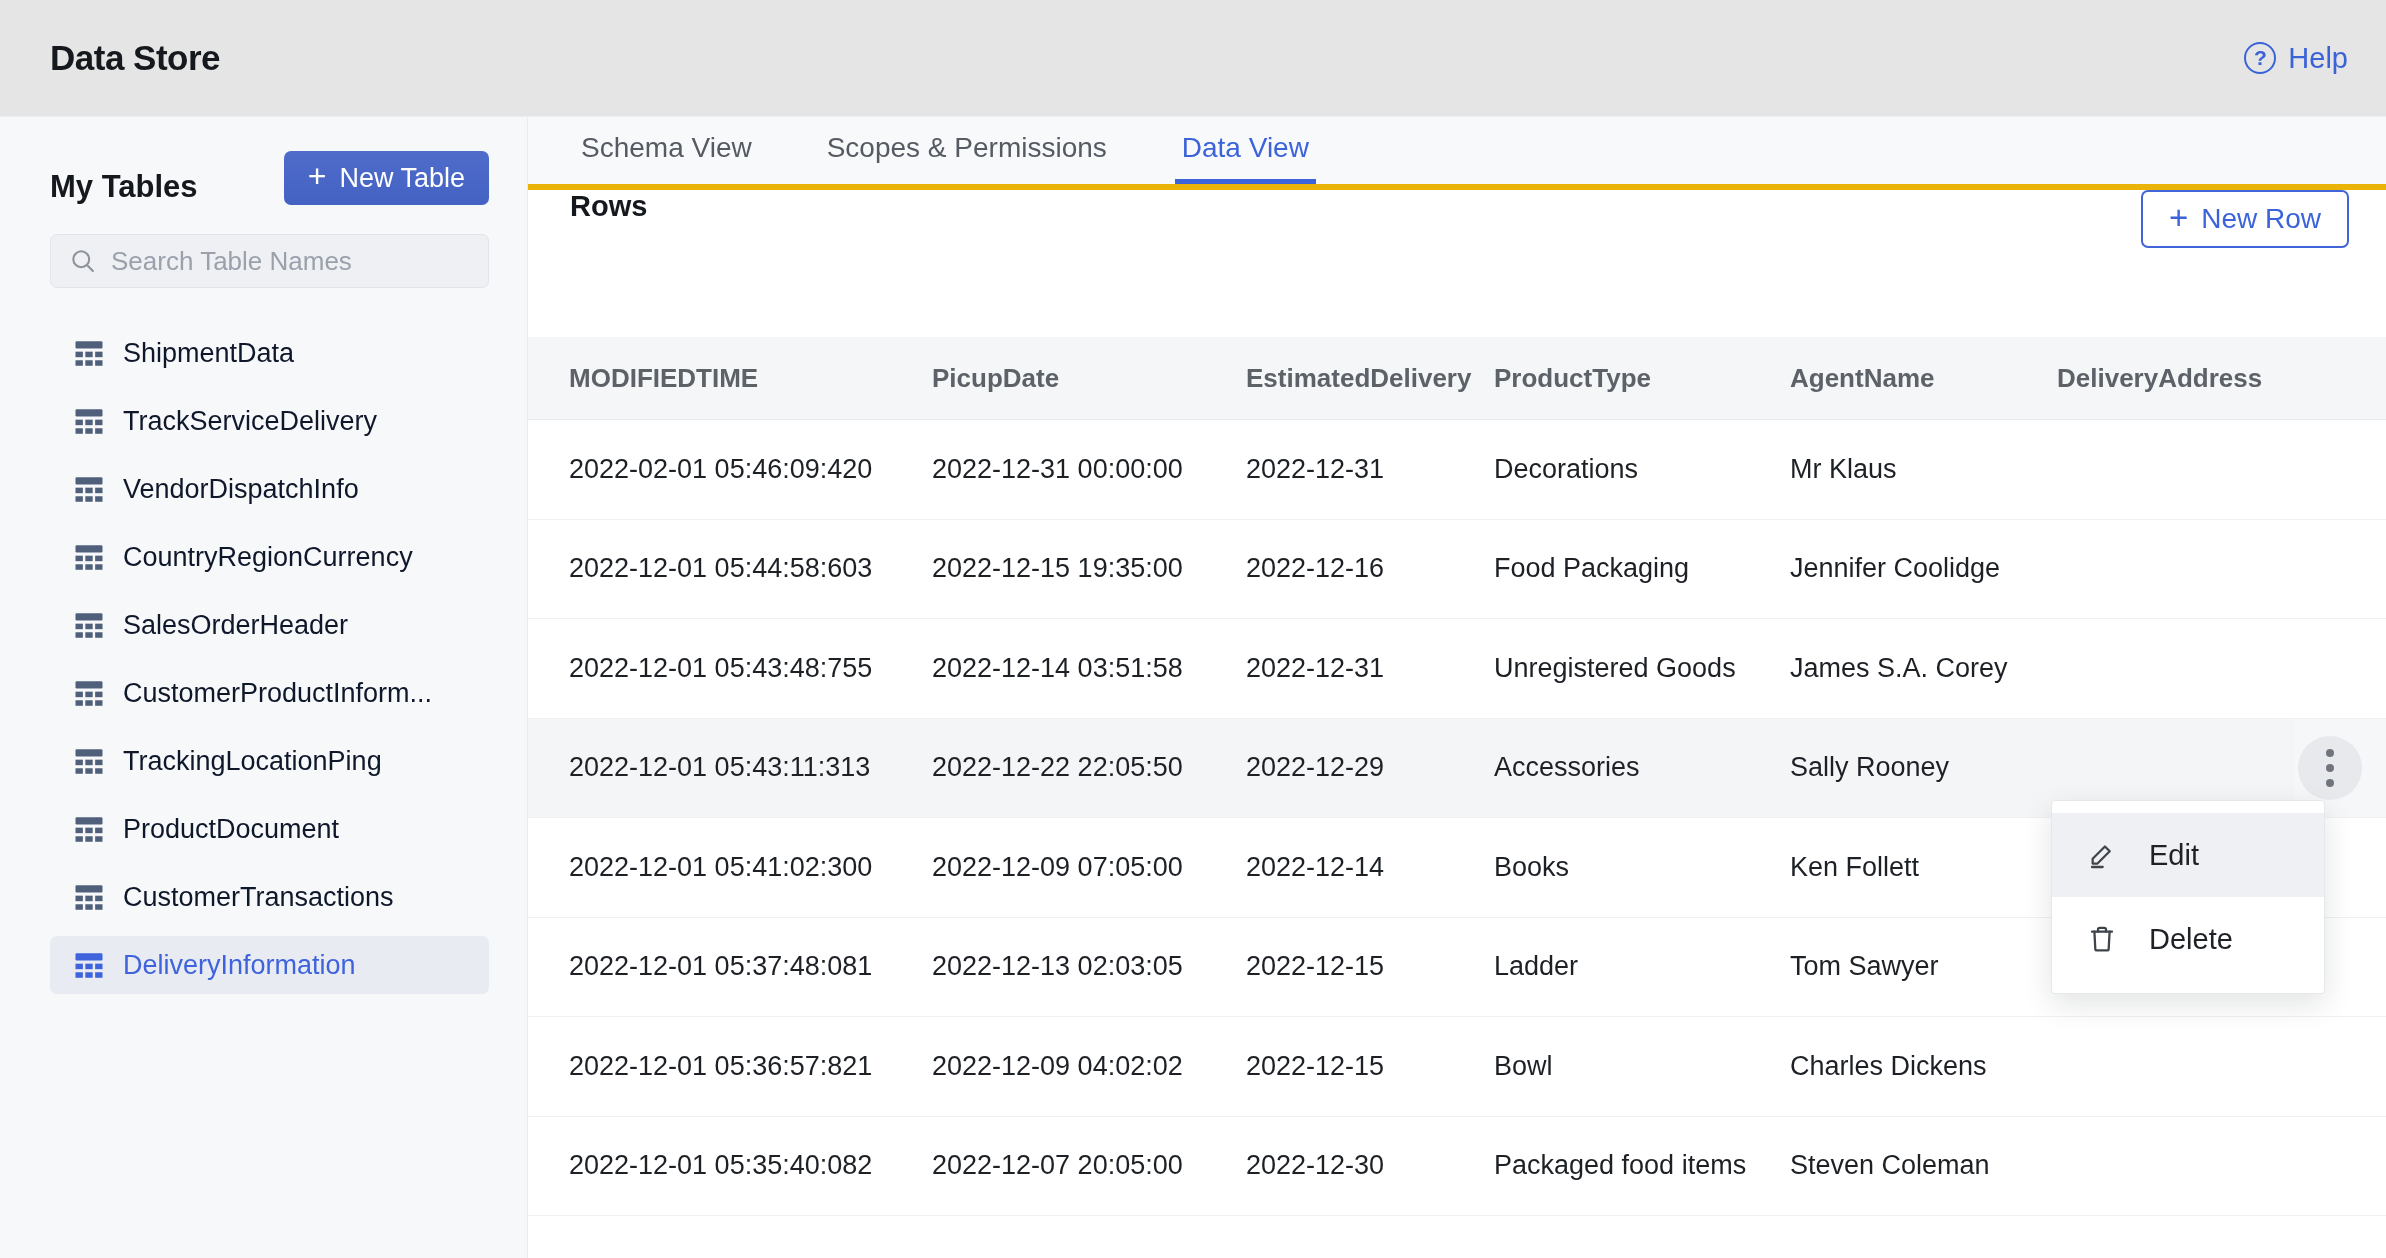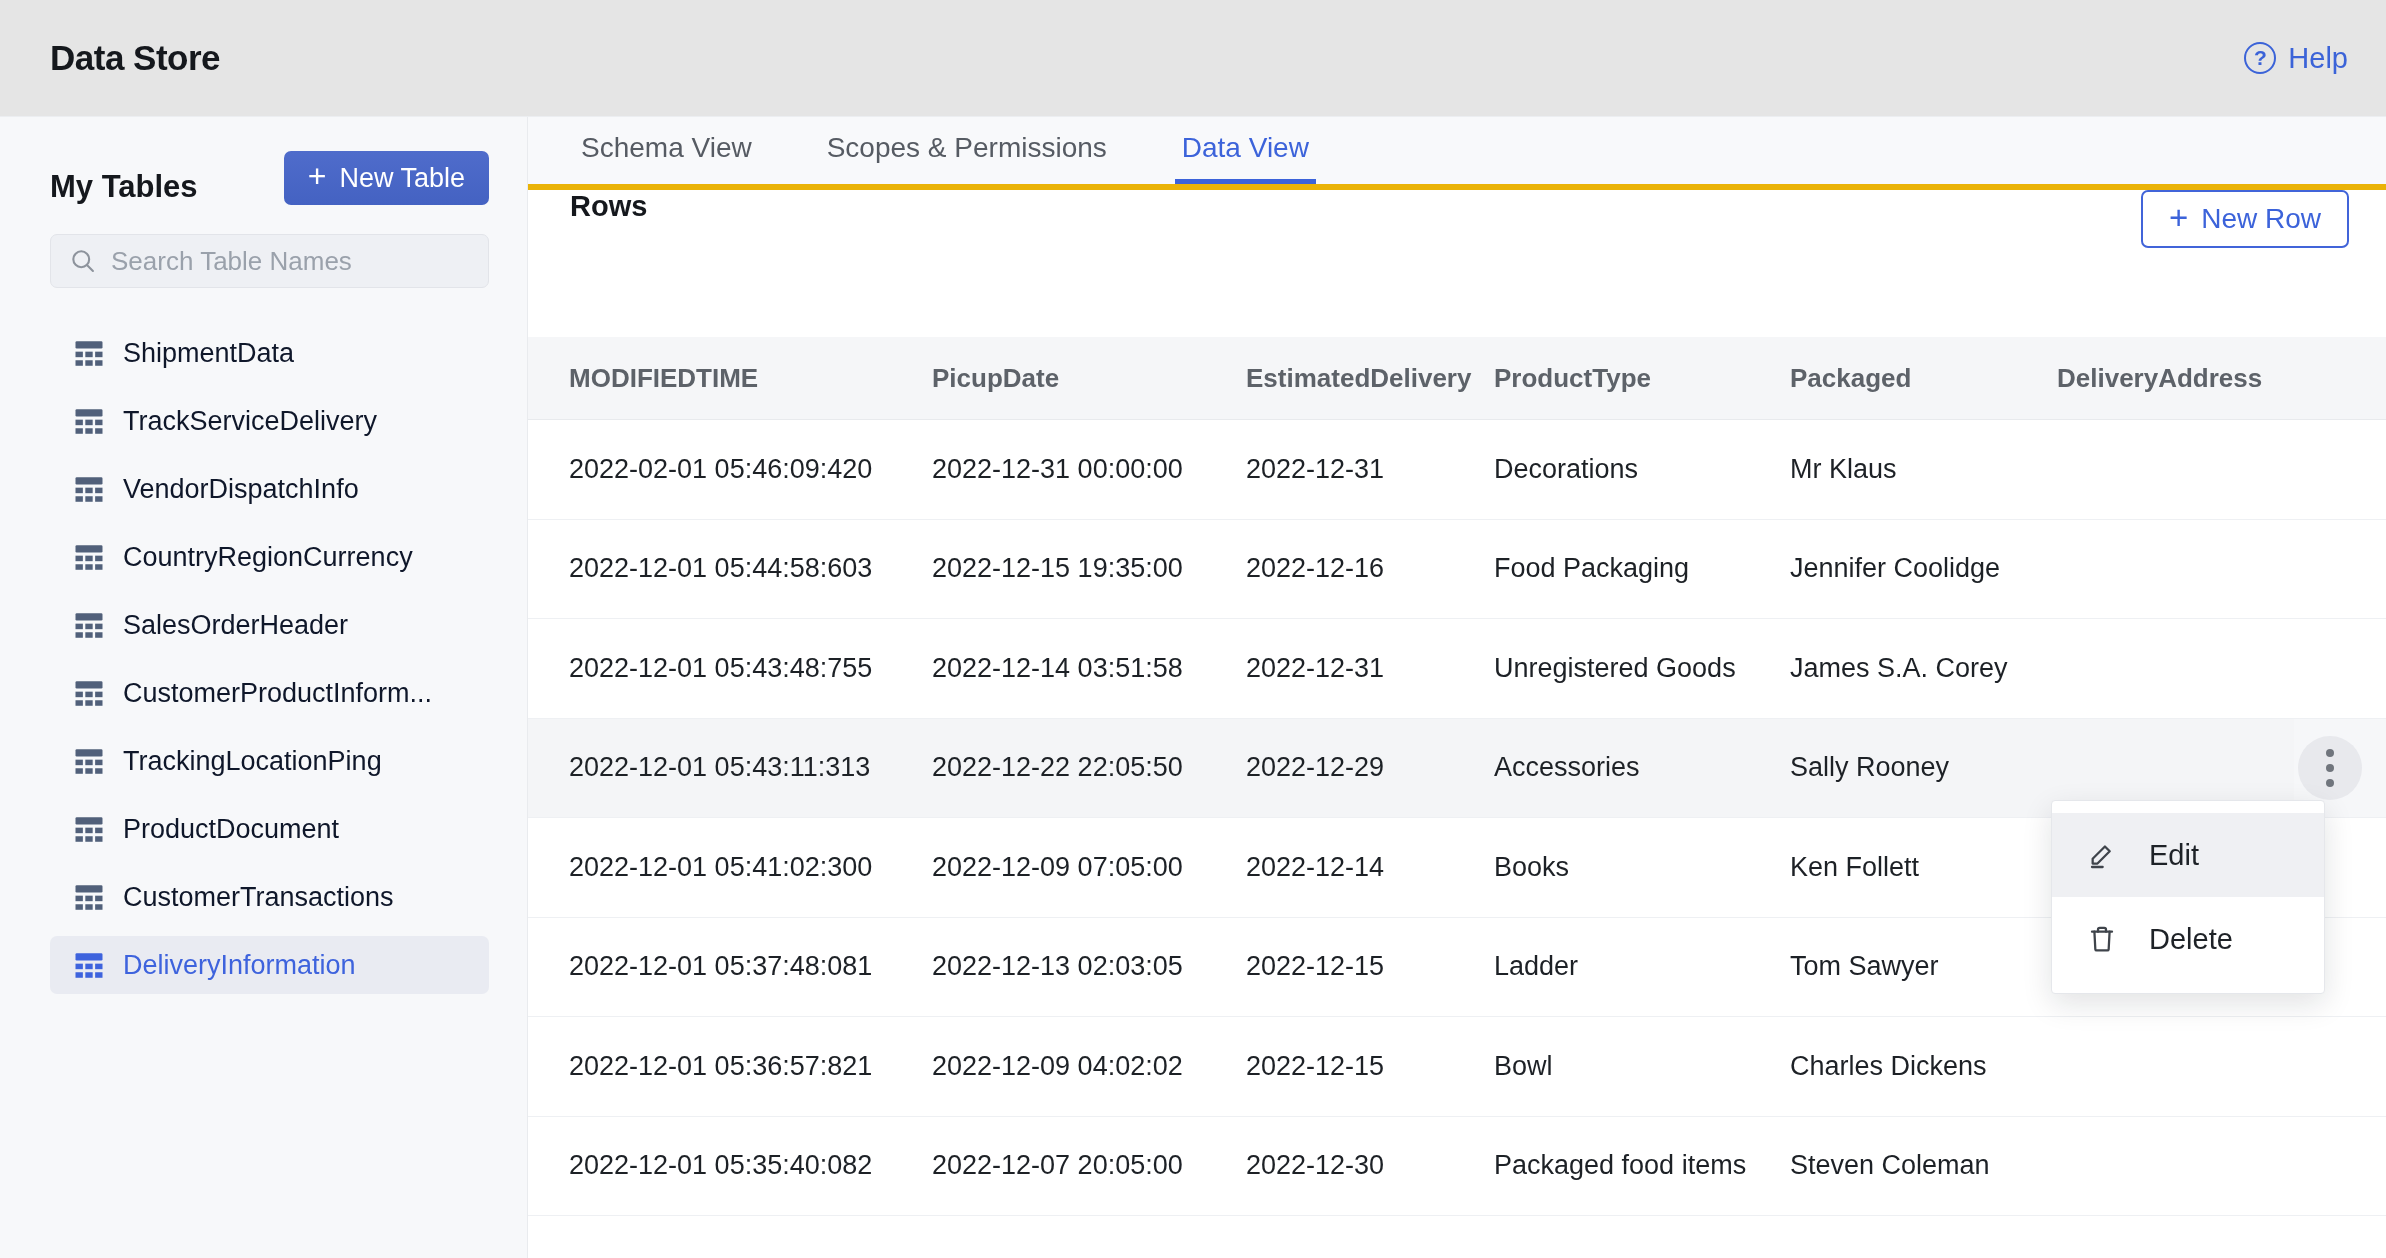"Packaged" div.th { text: Packaged -> AgentName }
